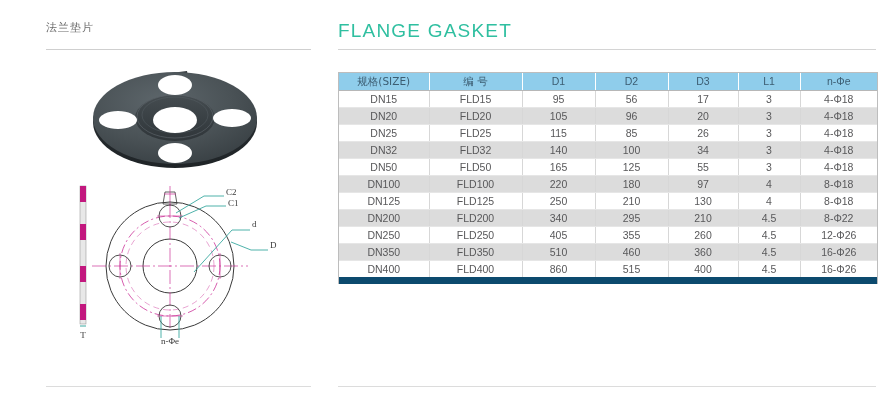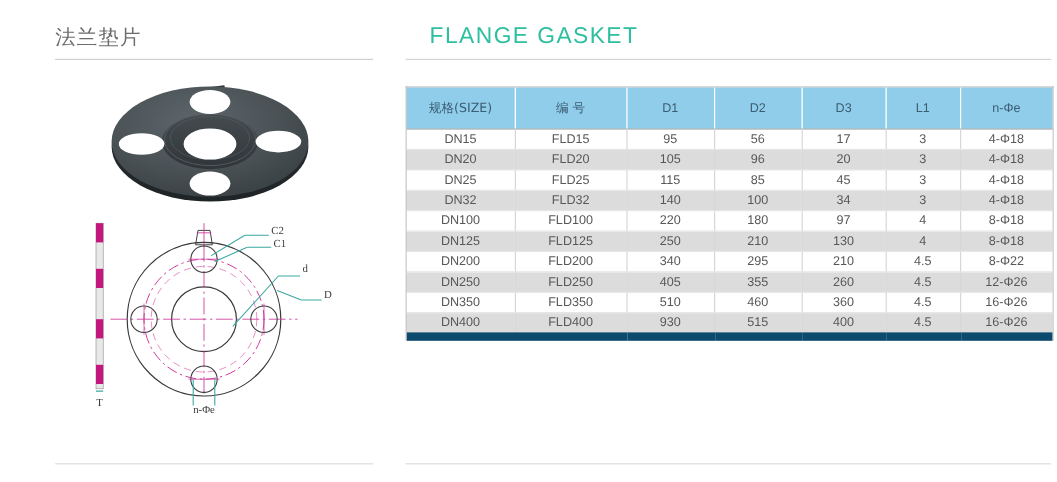"法兰垫片" #title-cn { font-size: 17px -> 11px }
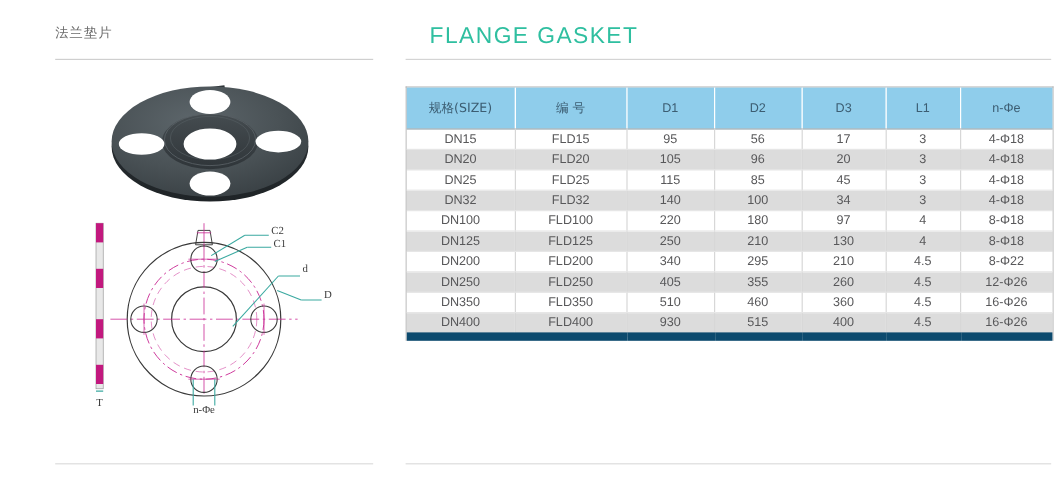"FLANGE GASKET" #title-en { left: 358px -> 338px }
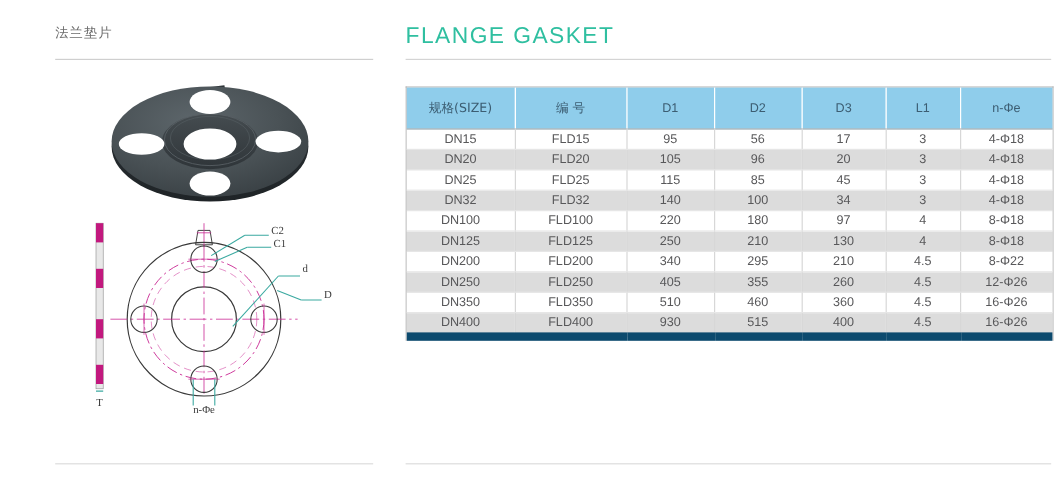"规格(SIZE)" table#spec-table th { height: 34px -> 17px }
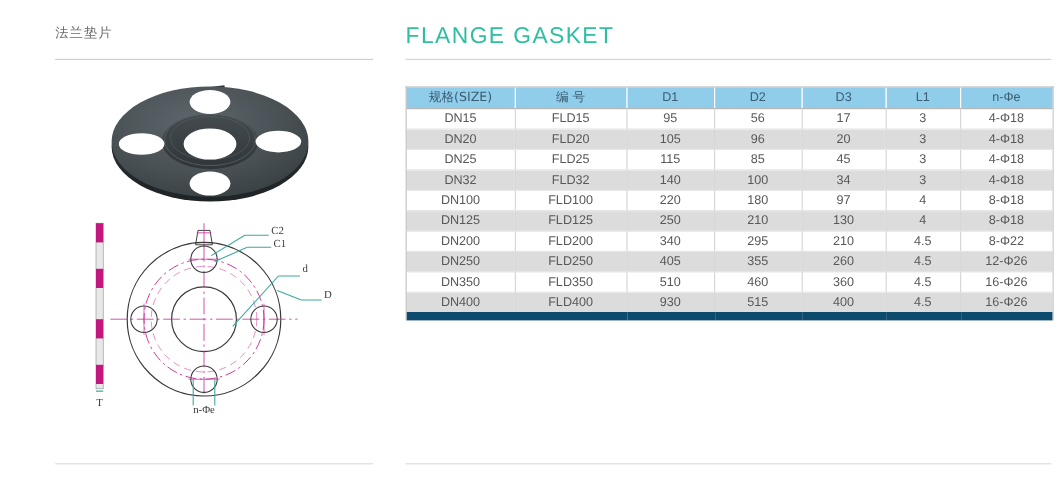"45" td { text: 45 -> 26 }
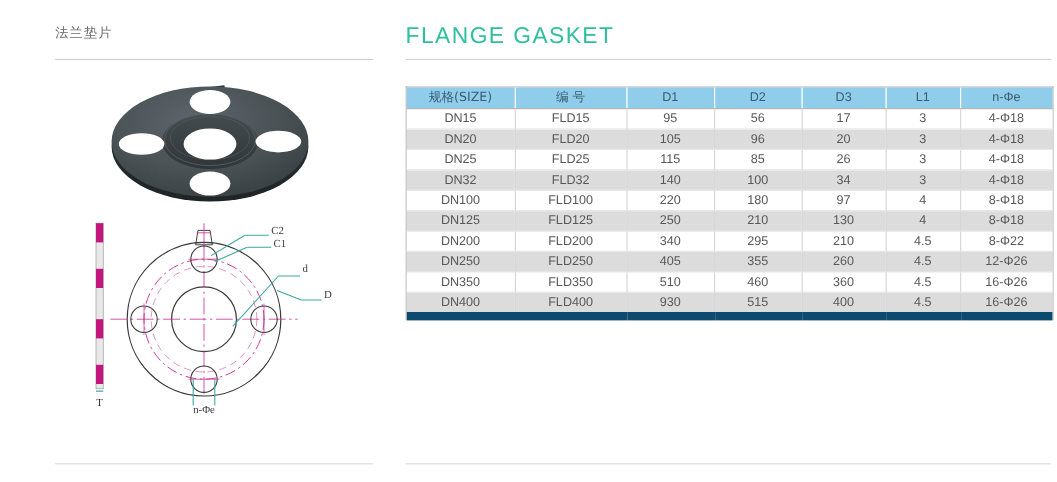"DN50" tr { html: none -> <tr> <td>DN50</td> <td>FLD50</td> <td>165</td> <td>125</td> <td>55</td> <td>3</td> <td>4-Φ18</td> </tr> }
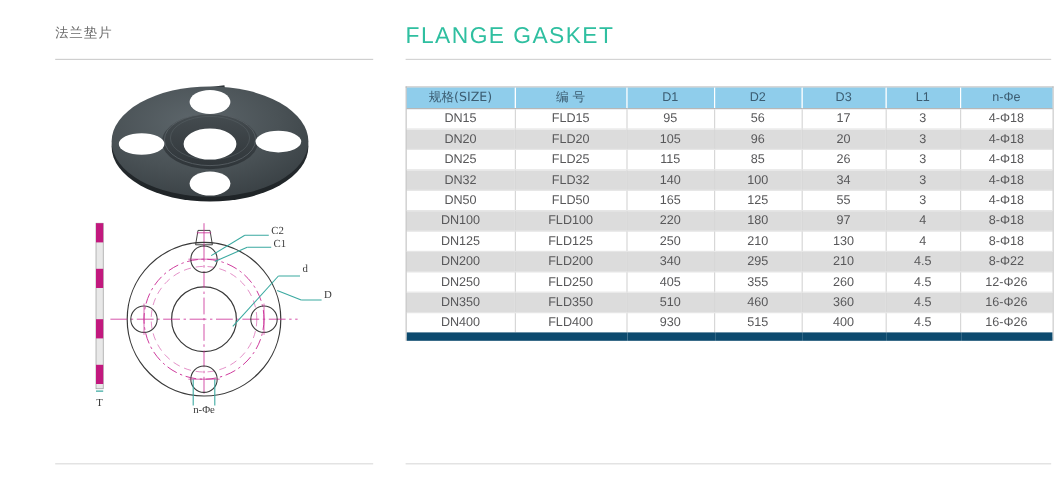"930" td { text: 930 -> 860 }
